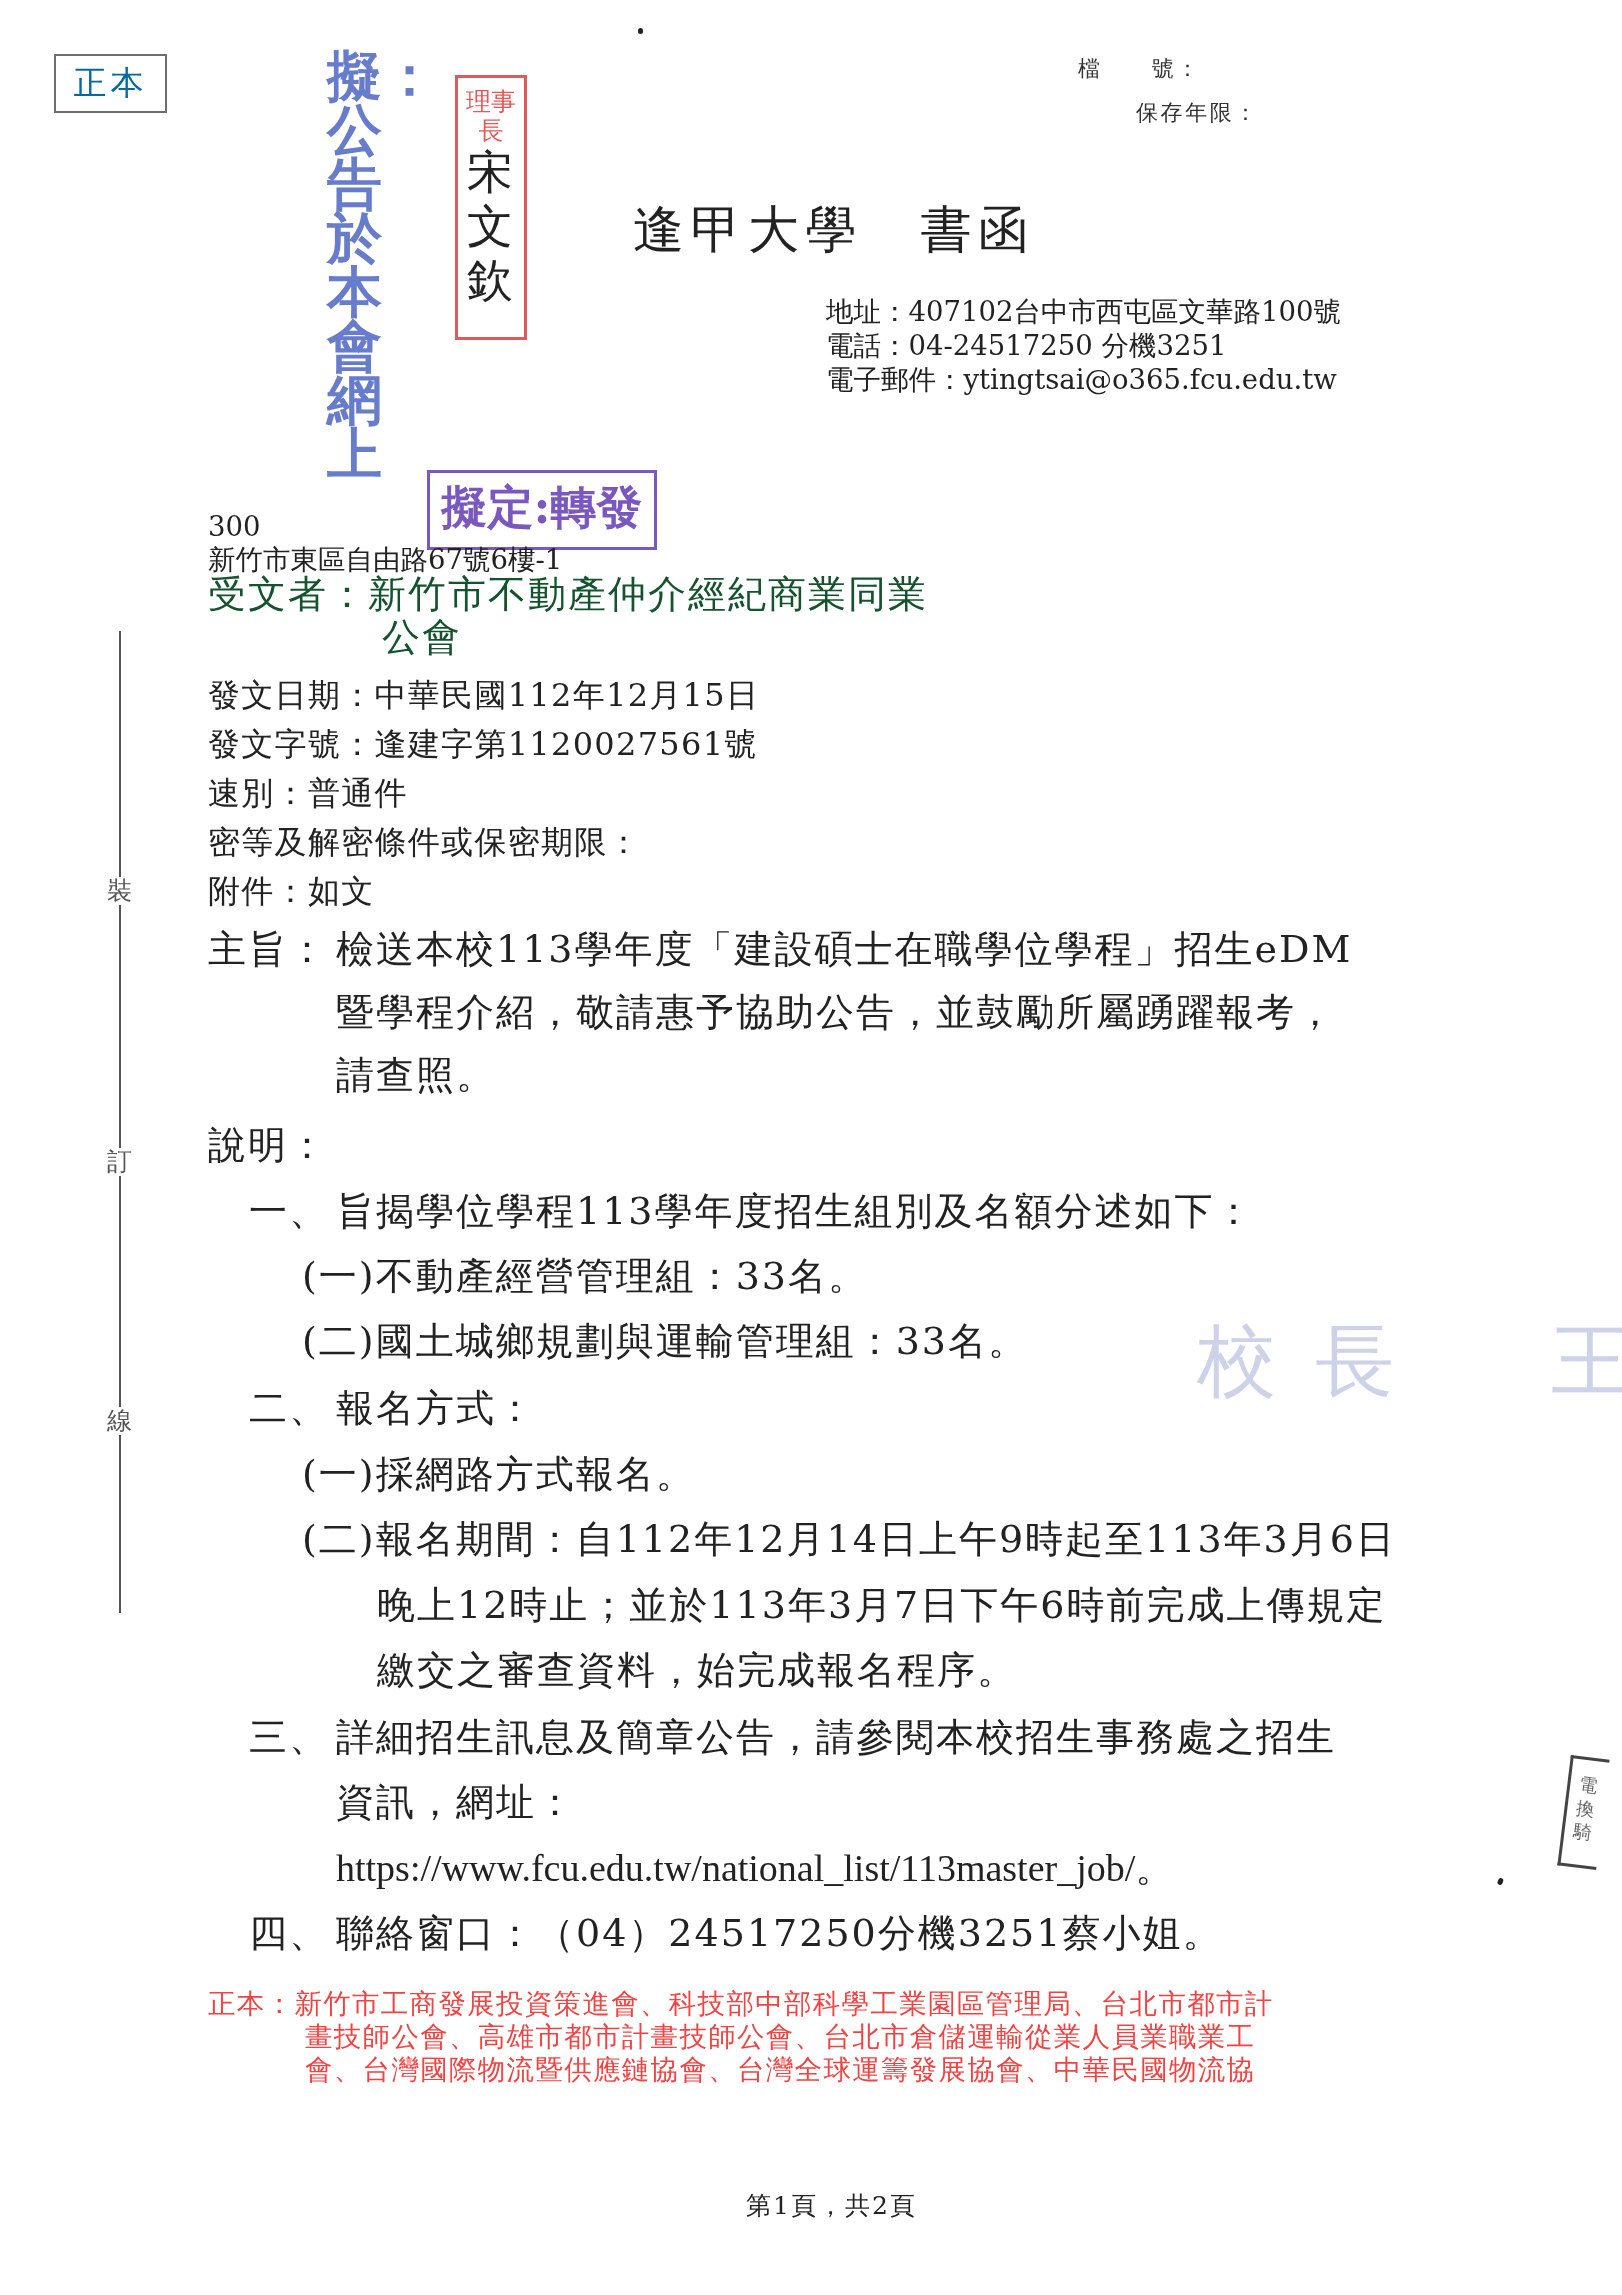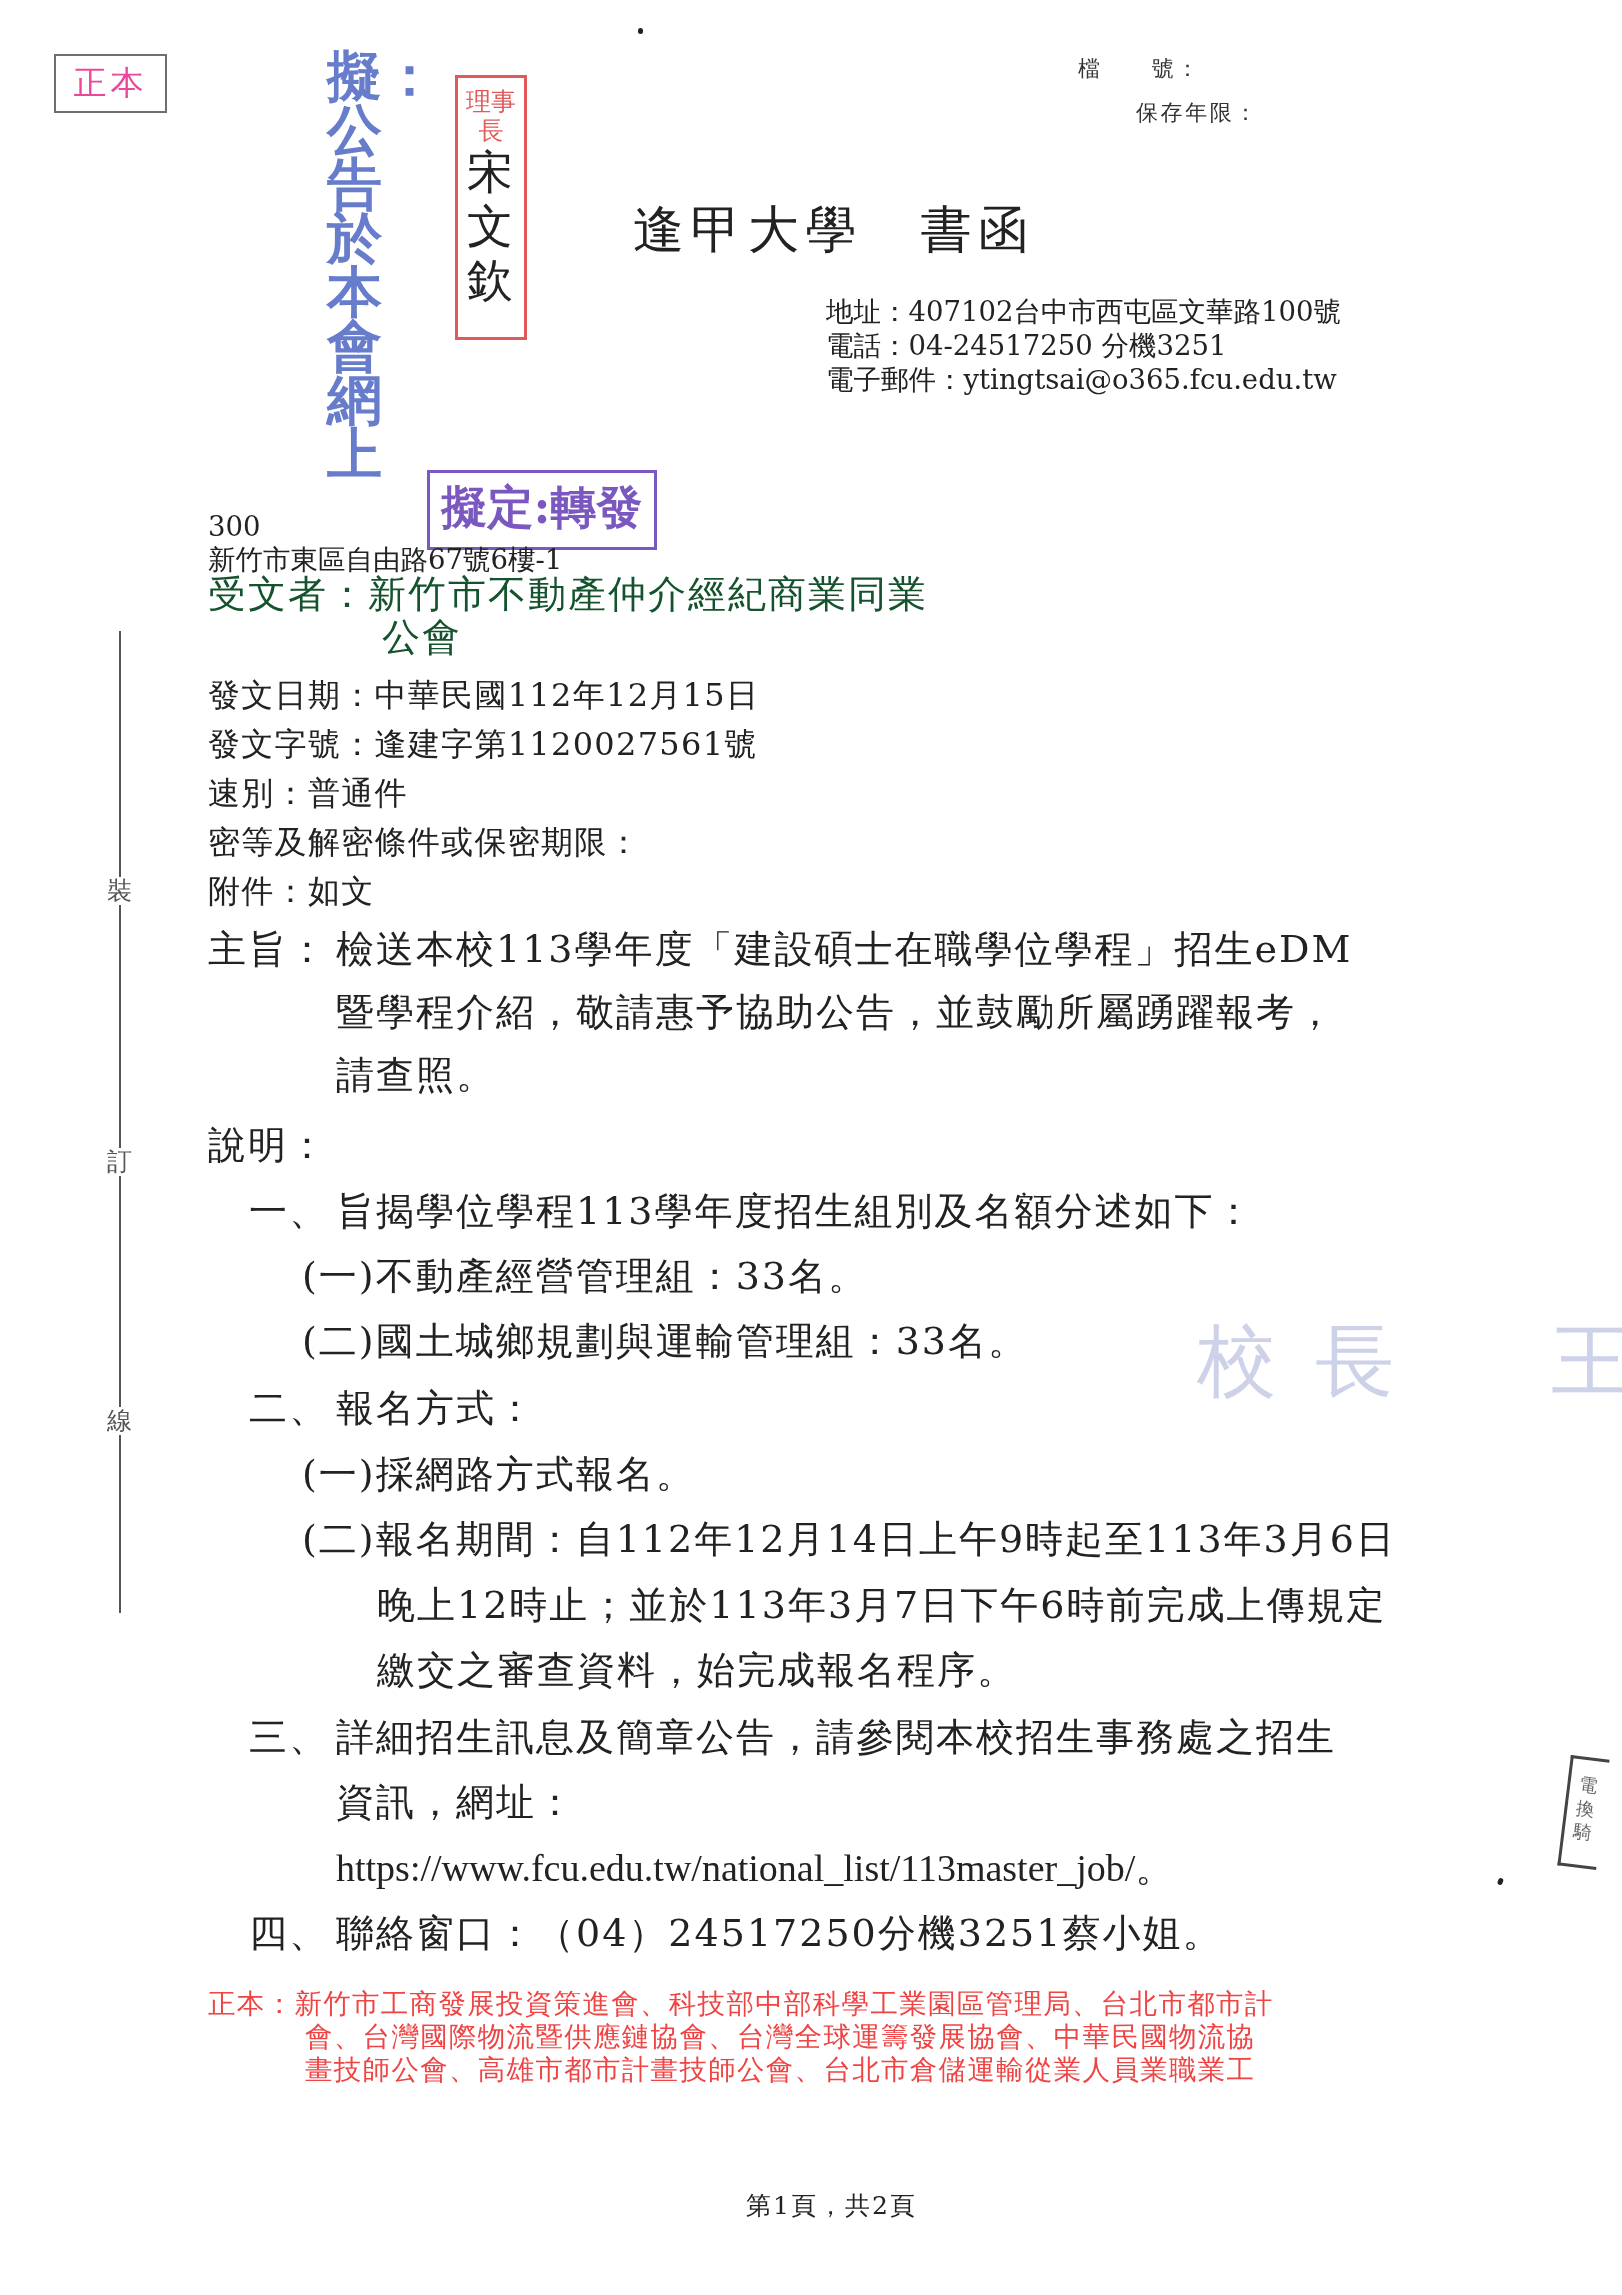"正本" .copy-box { color: #ec4899 -> #0369a1 }
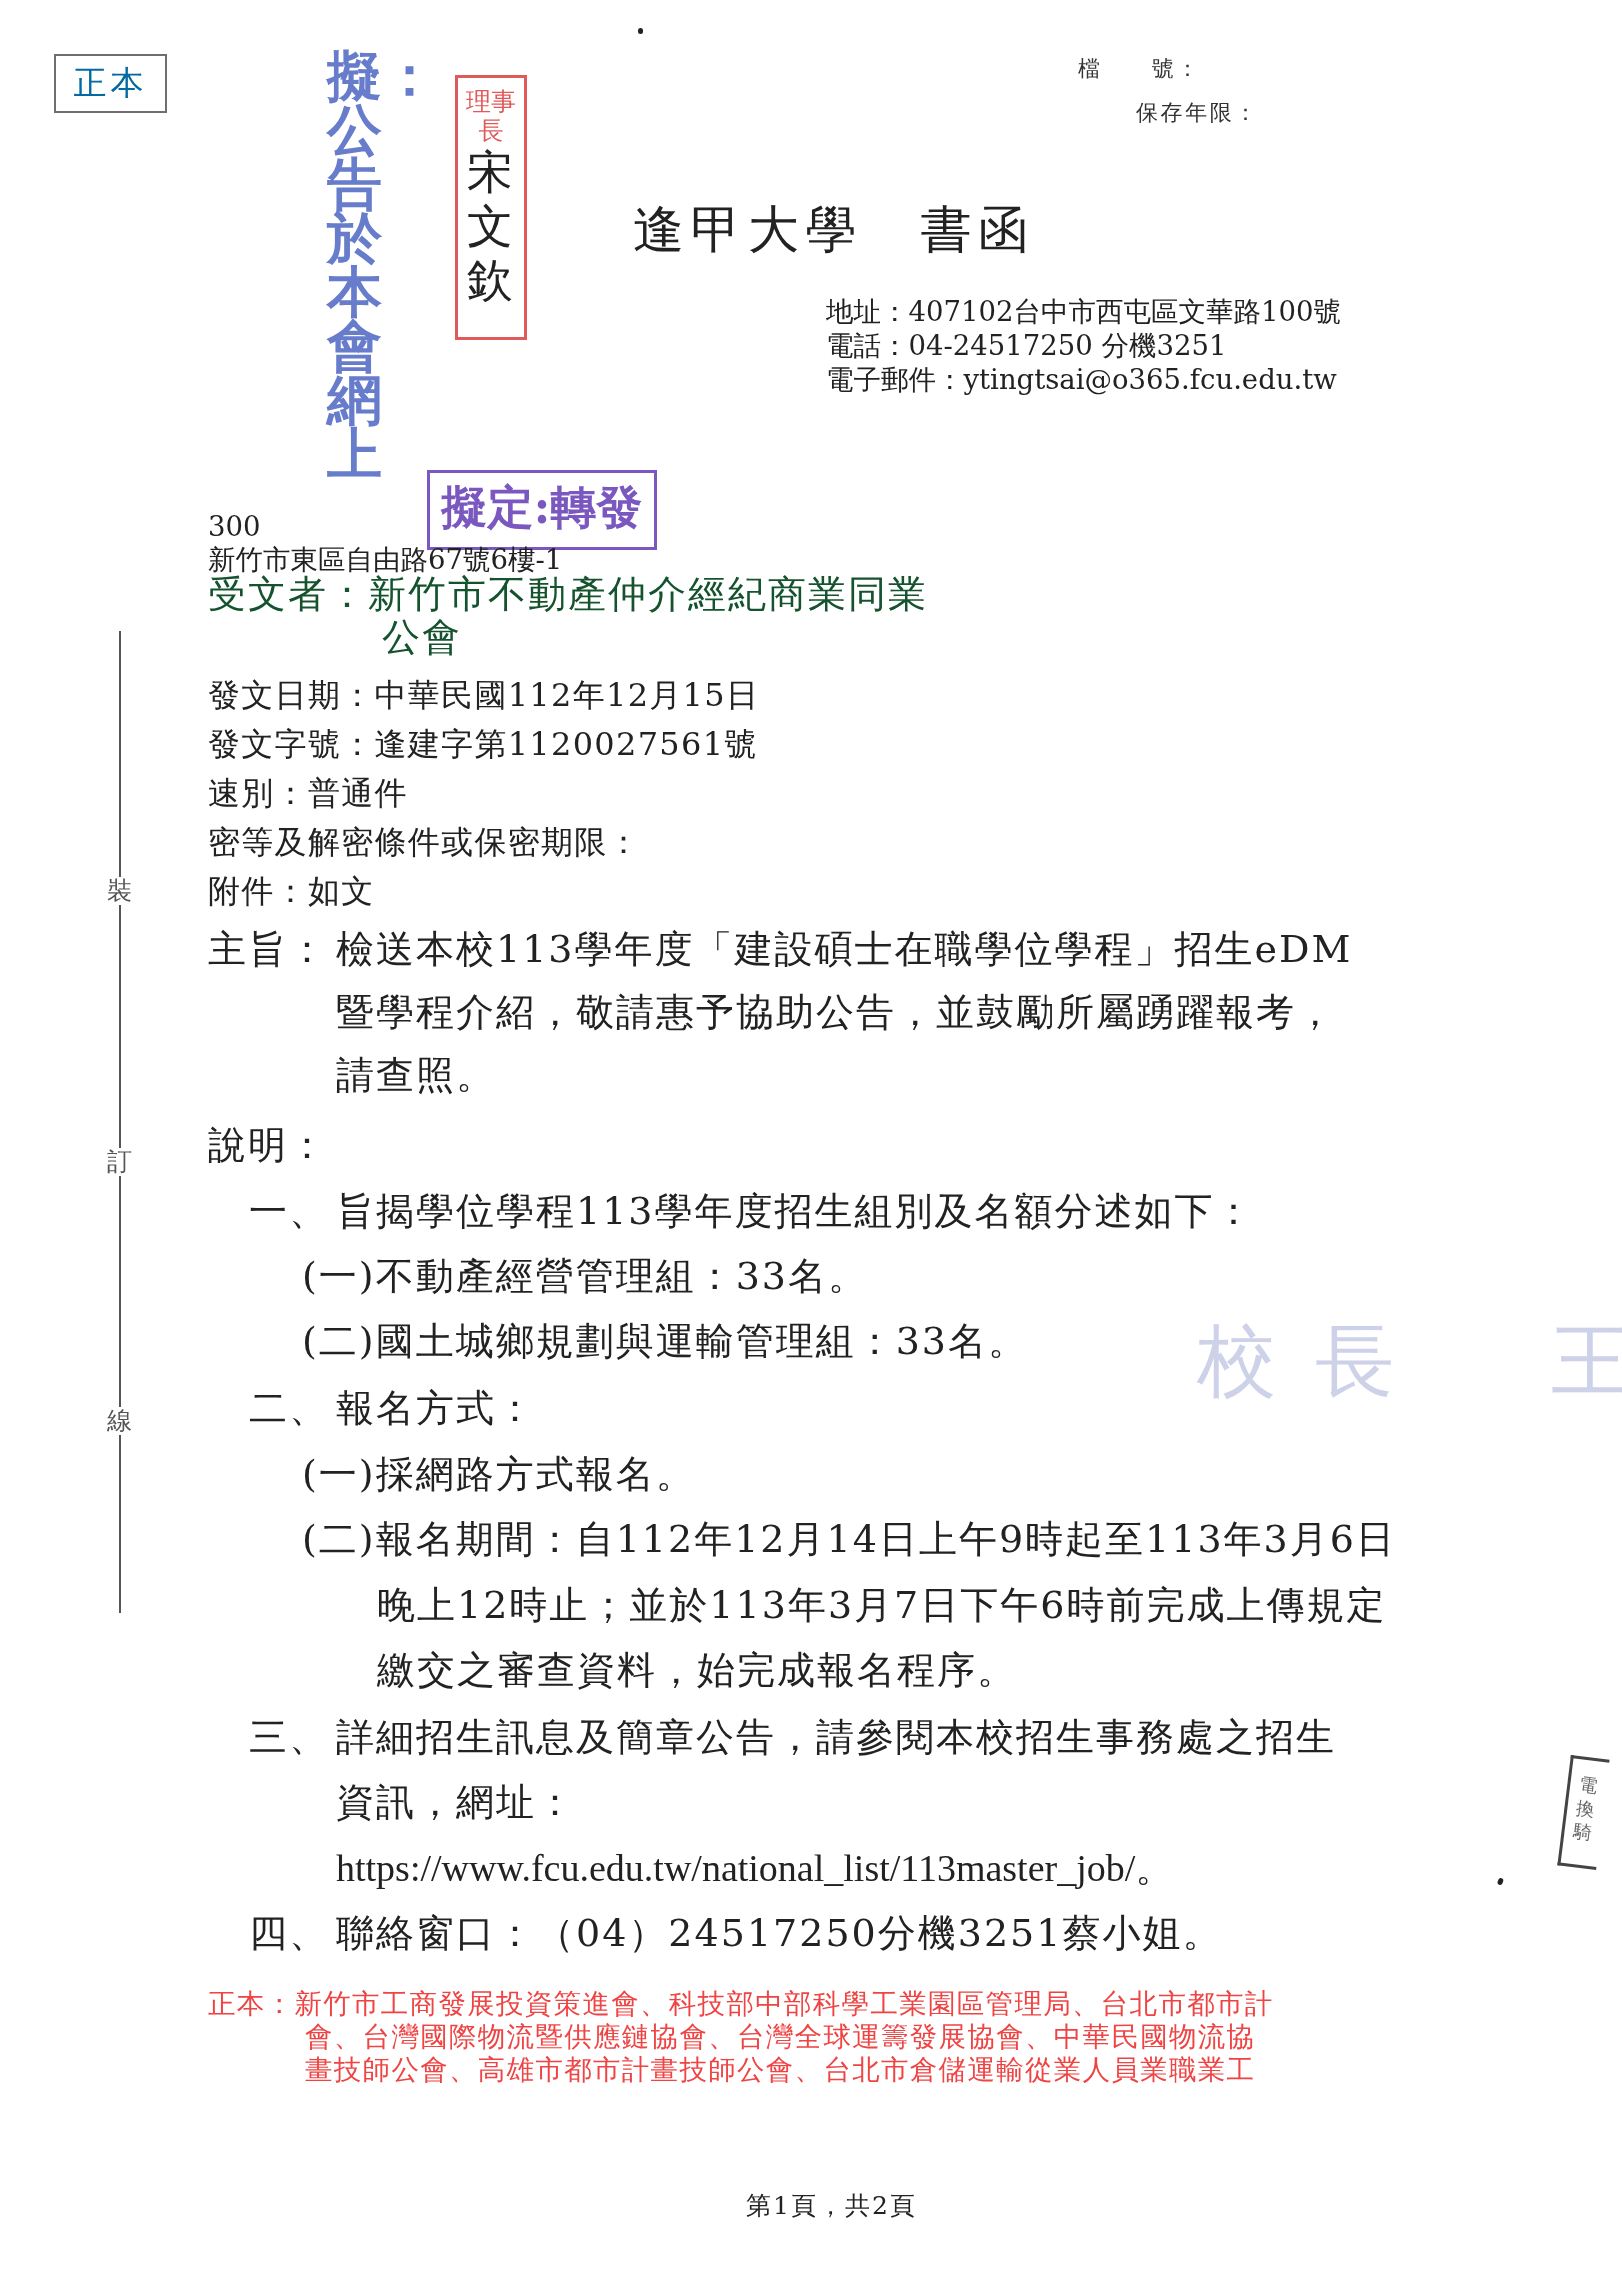"會、台灣國際物流暨供應鏈協會、台灣全球運籌發展協會、中華民國物流協" span.indent { order: before "畫技師公會、高雄市都市計畫技師公會、台北市倉儲運輸從業人員業職業工" -> after "畫技師公會、高雄市都市計畫技師公會、台北市倉儲運輸從業人員業職業工" }
